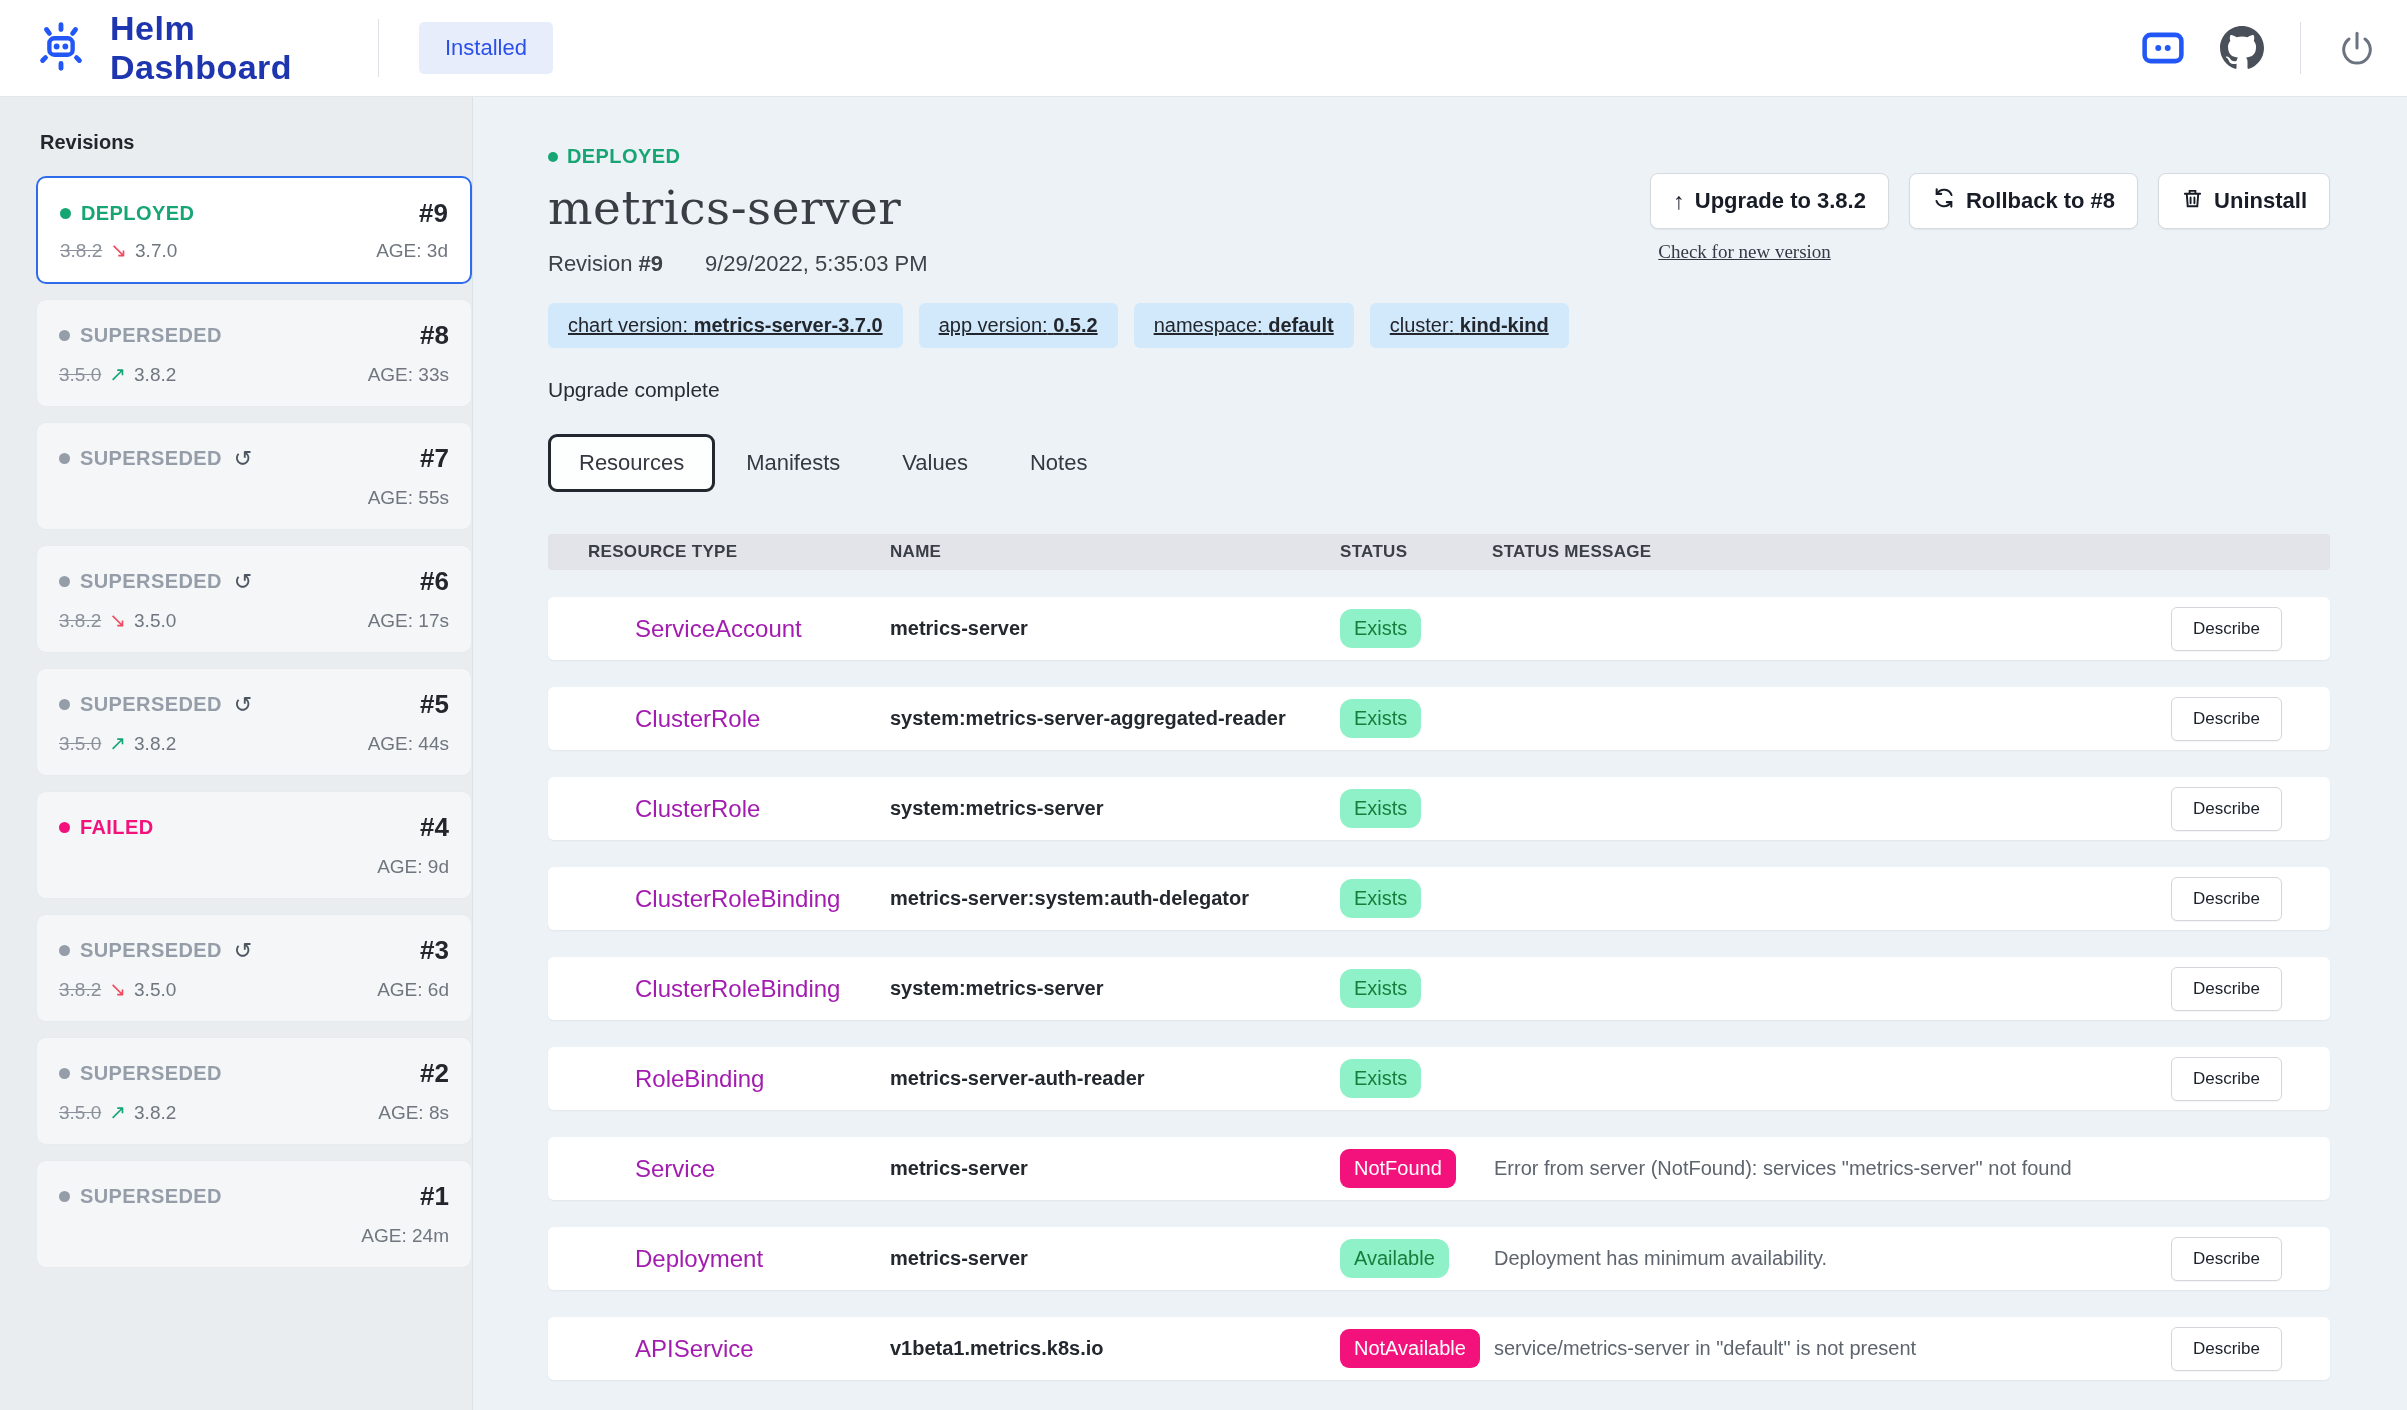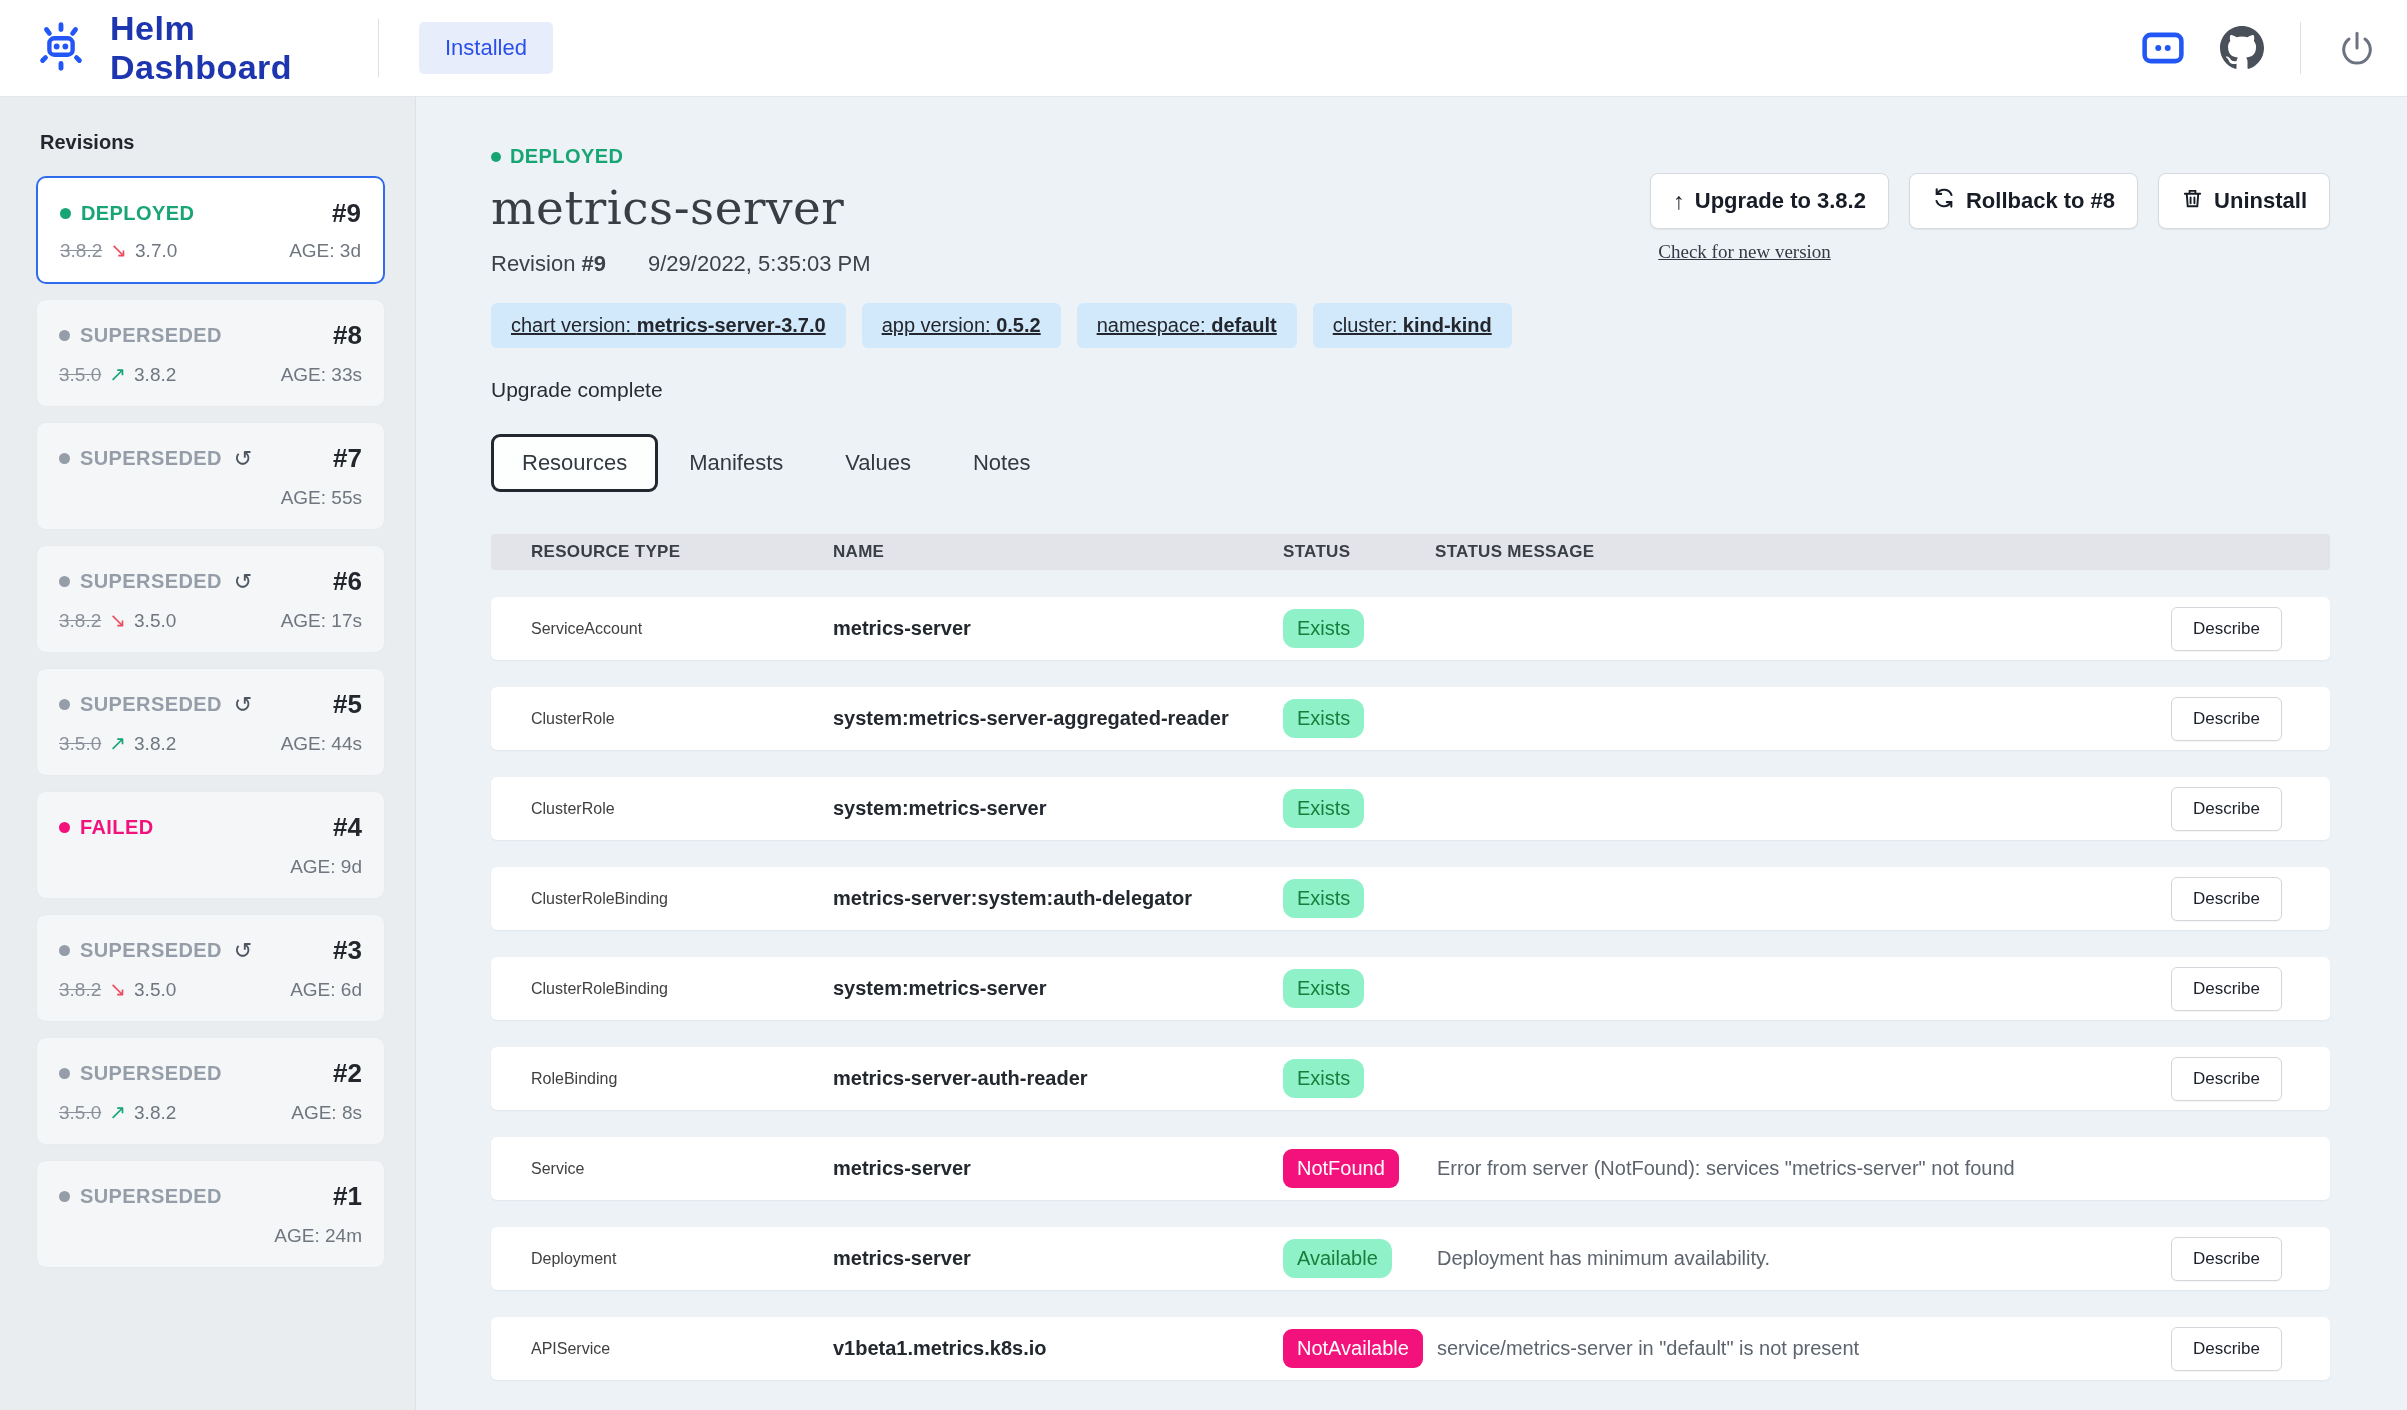"Revisions" .sidebar { padding: 34px 30px 20px 36px -> 34px 0 20px 36px; width: 416px -> 473px }
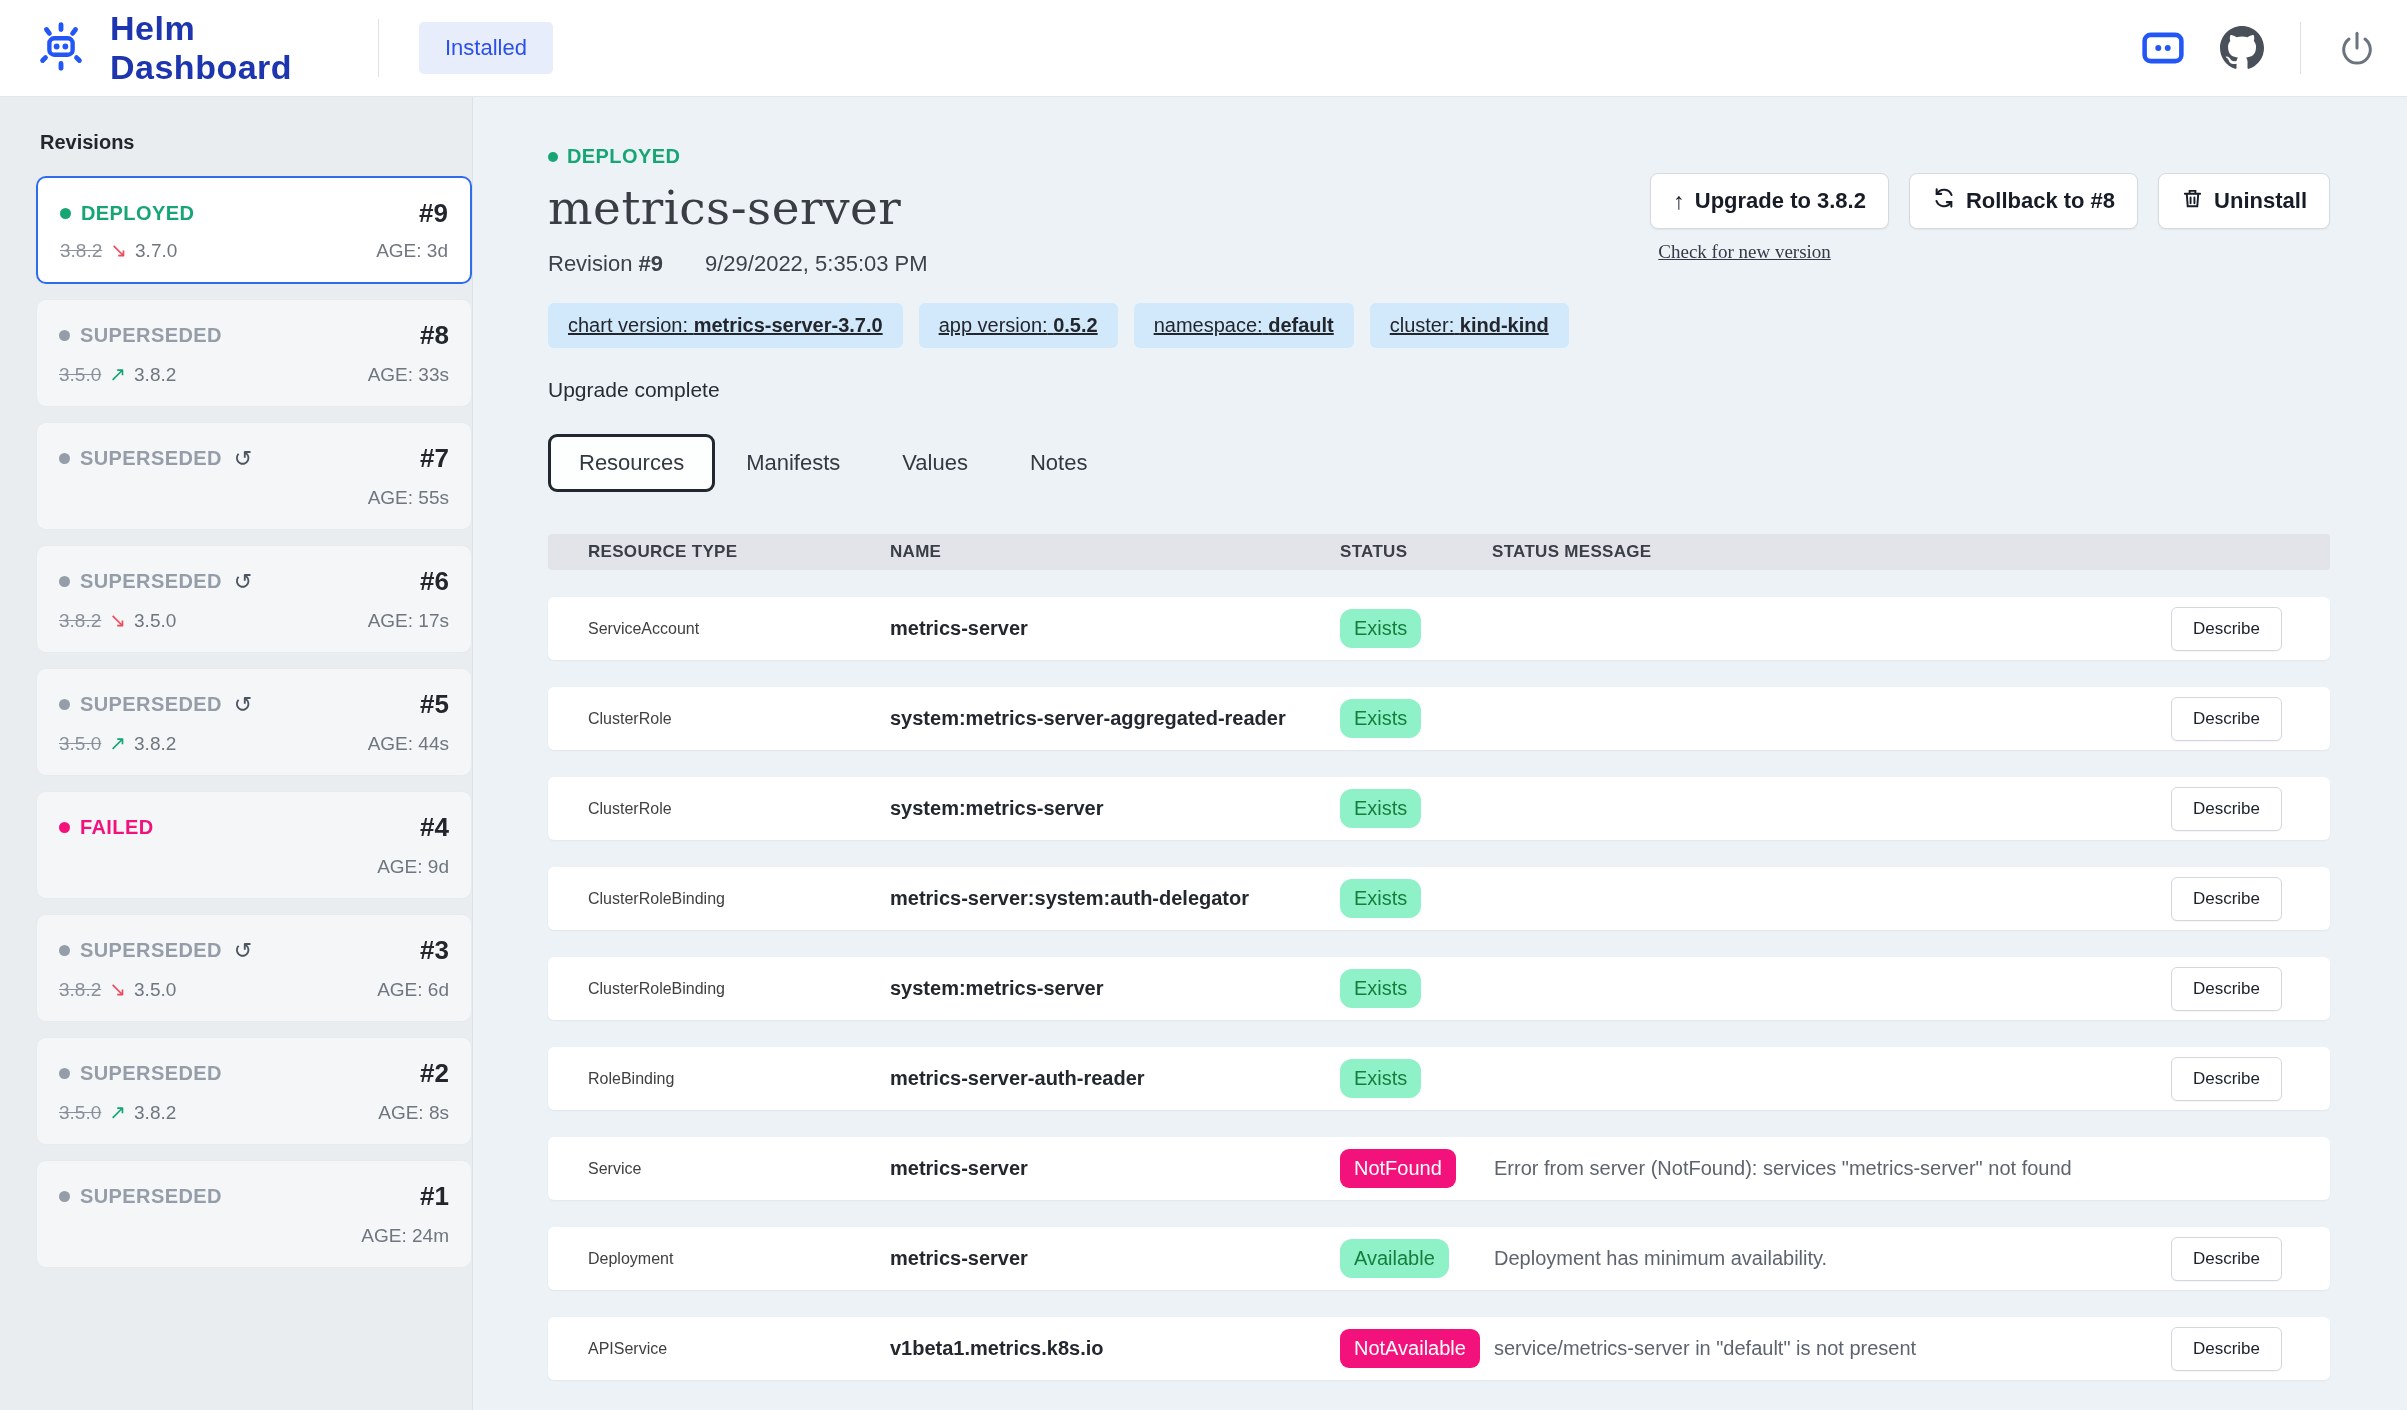"ServiceAccount" .cell-type { color: #404040 -> #a21caf; font-size: 16px -> 24px; margin-left: none -> 47px }
